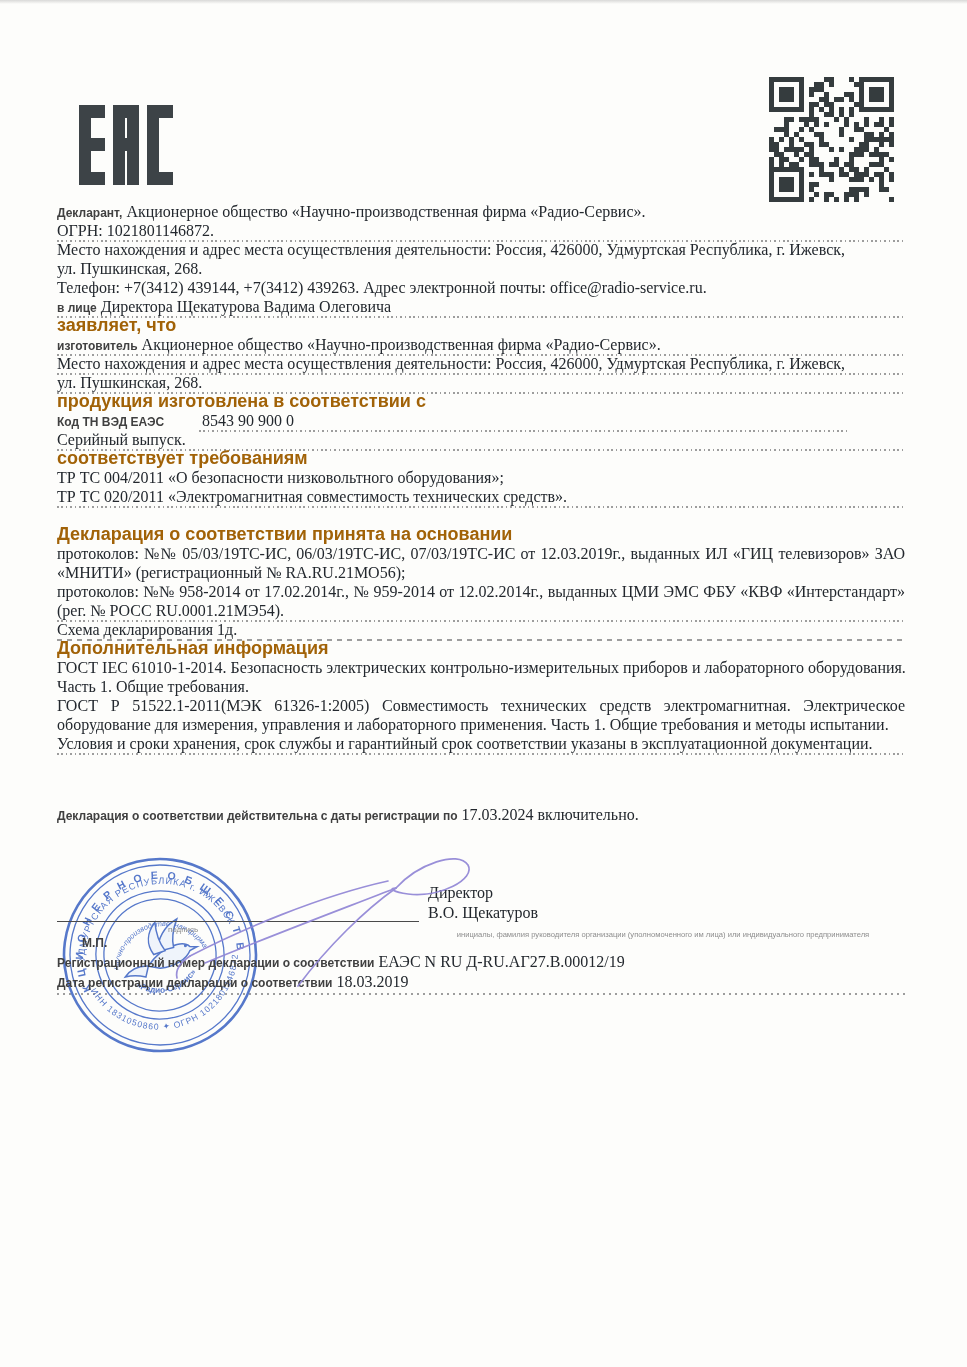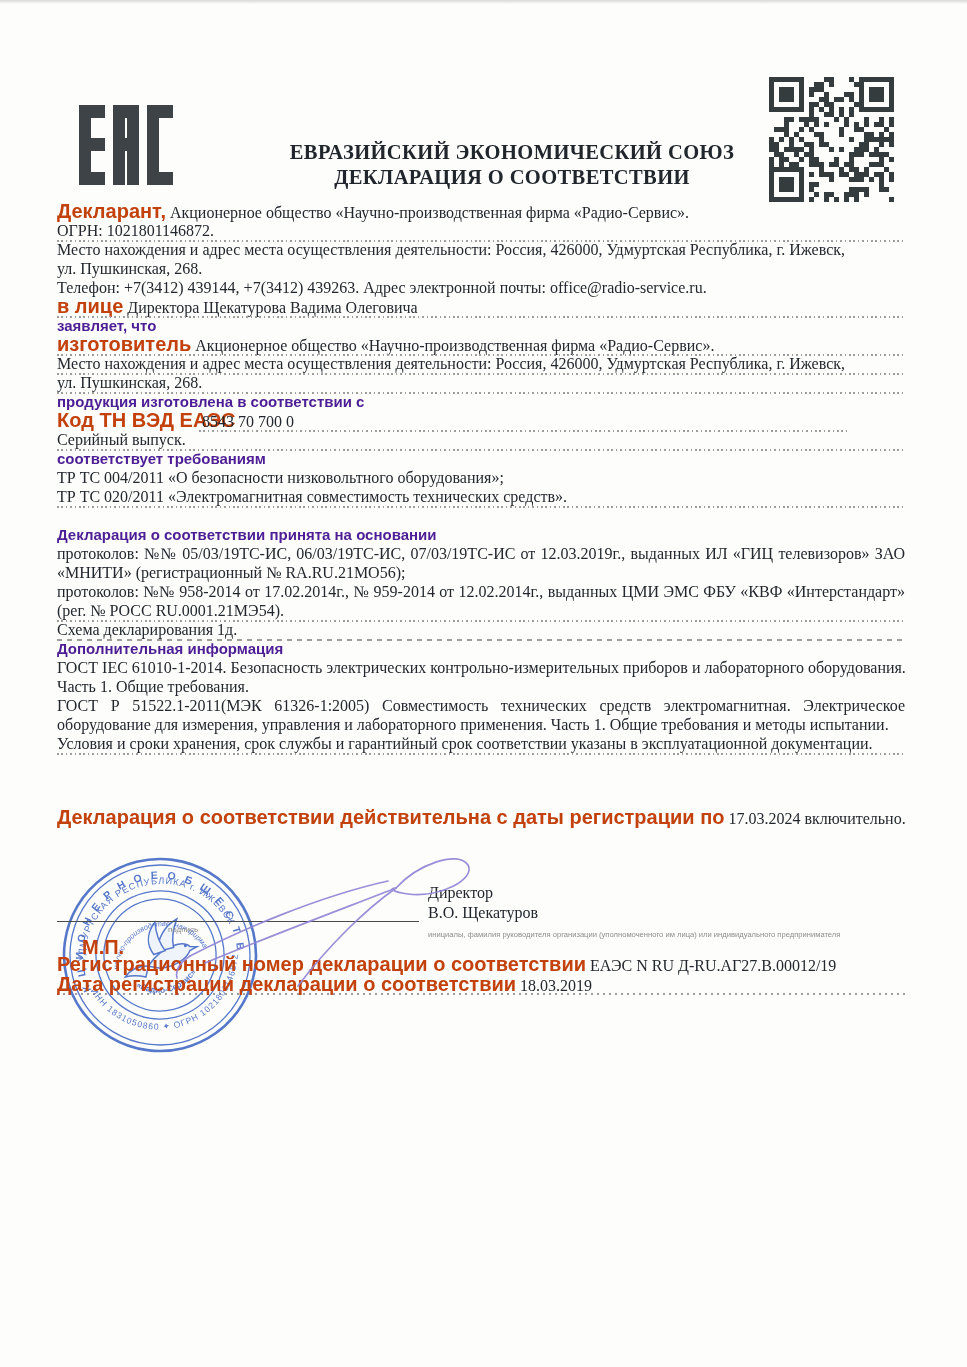"ЕВРАЗИЙСКИЙ ЭКОНОМИЧЕСКИЙ СОЮЗ" div.doc-title { html: <div> <div>ЕВРАЗИЙСКИЙ ЭКОНОМИЧЕСКИЙ СОЮЗ</div> <div>ДЕКЛАРАЦИЯ О СООТВЕТСТВИИ</div> </div> -> none }
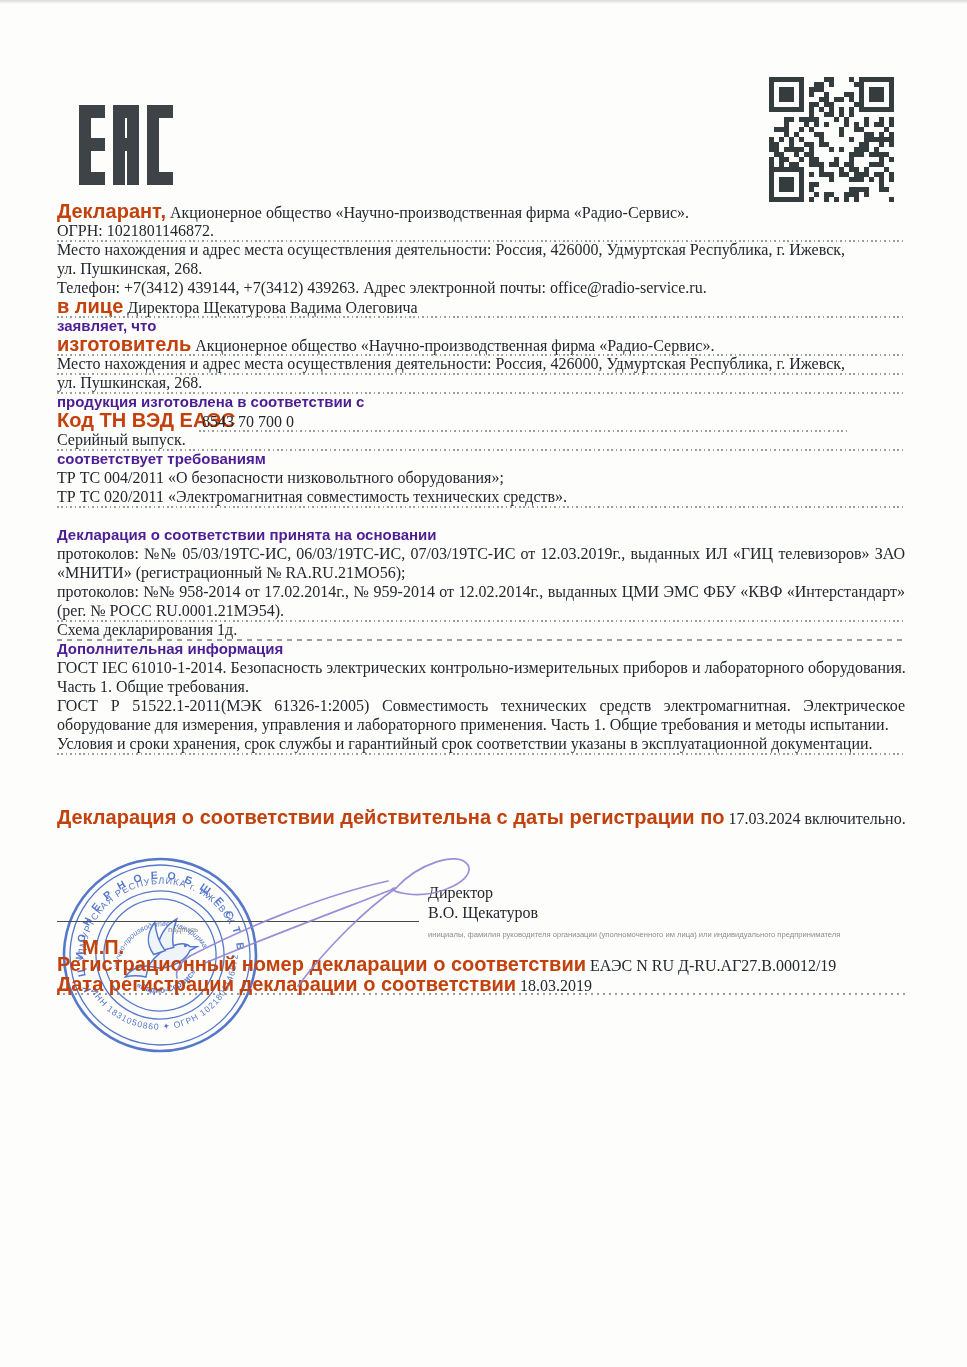"Декларант," .lbl { color: #c2410c -> #404040; font-size: 20px -> 12px }
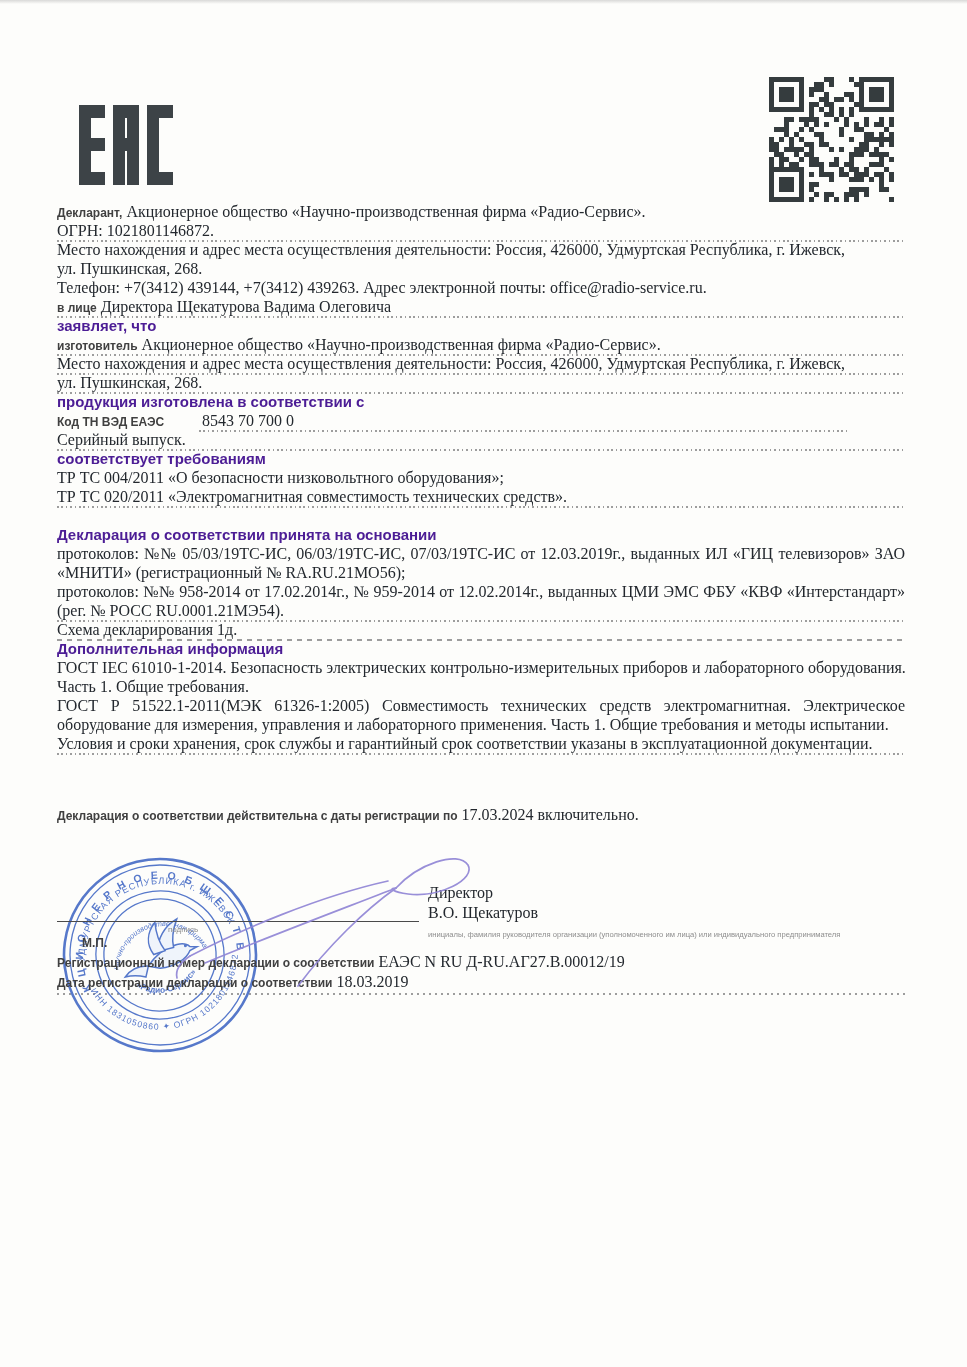"заявляет, что" .brow { color: #4c1d95 -> #a16207; font-size: 15px -> 18px }
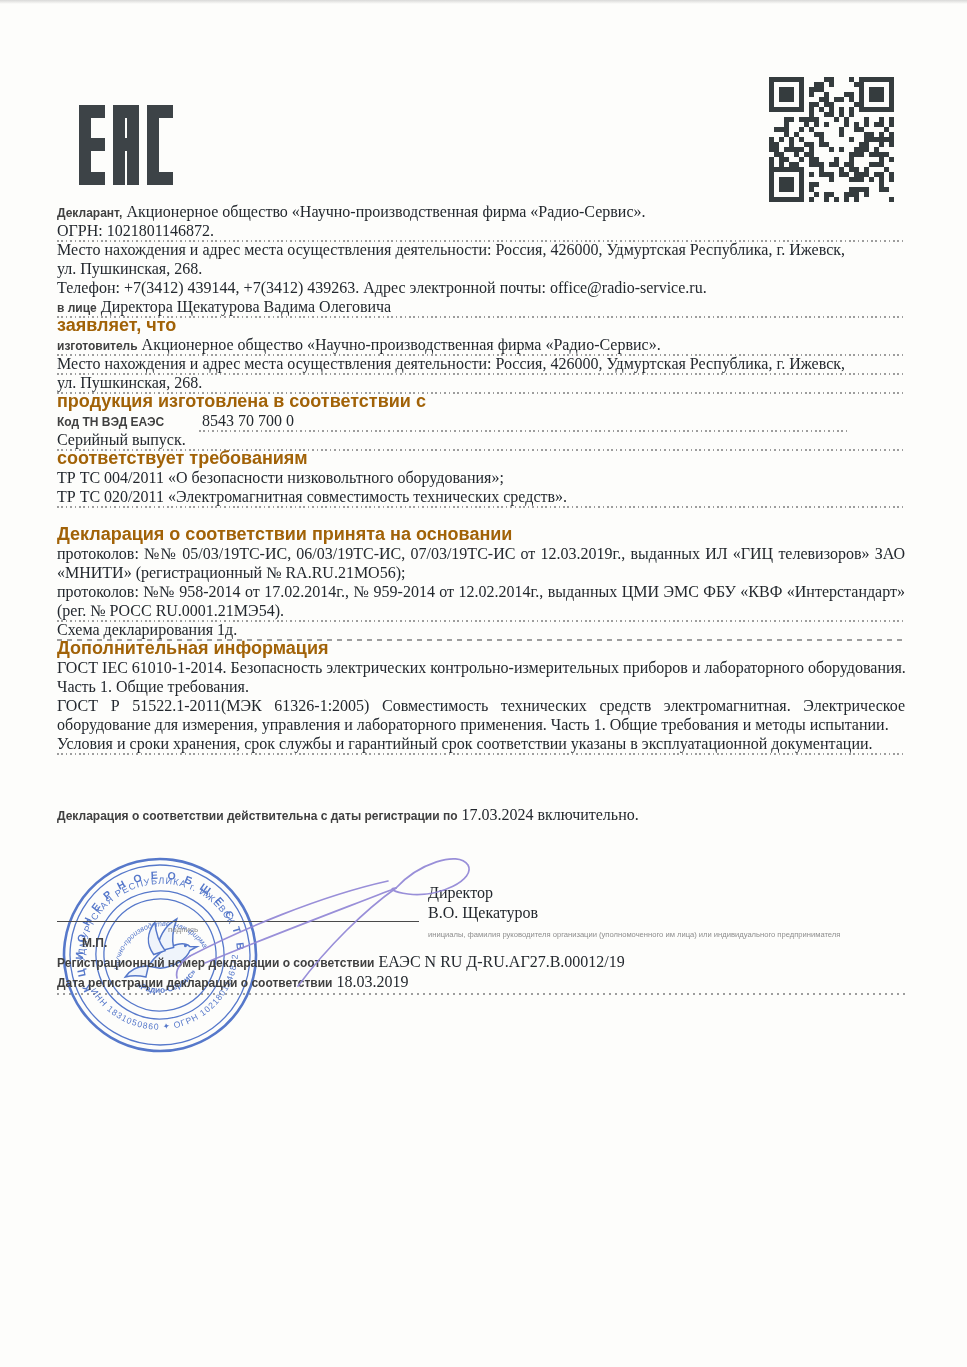"8543 70 700 0" span { text: 70 700 -> 90 900 }
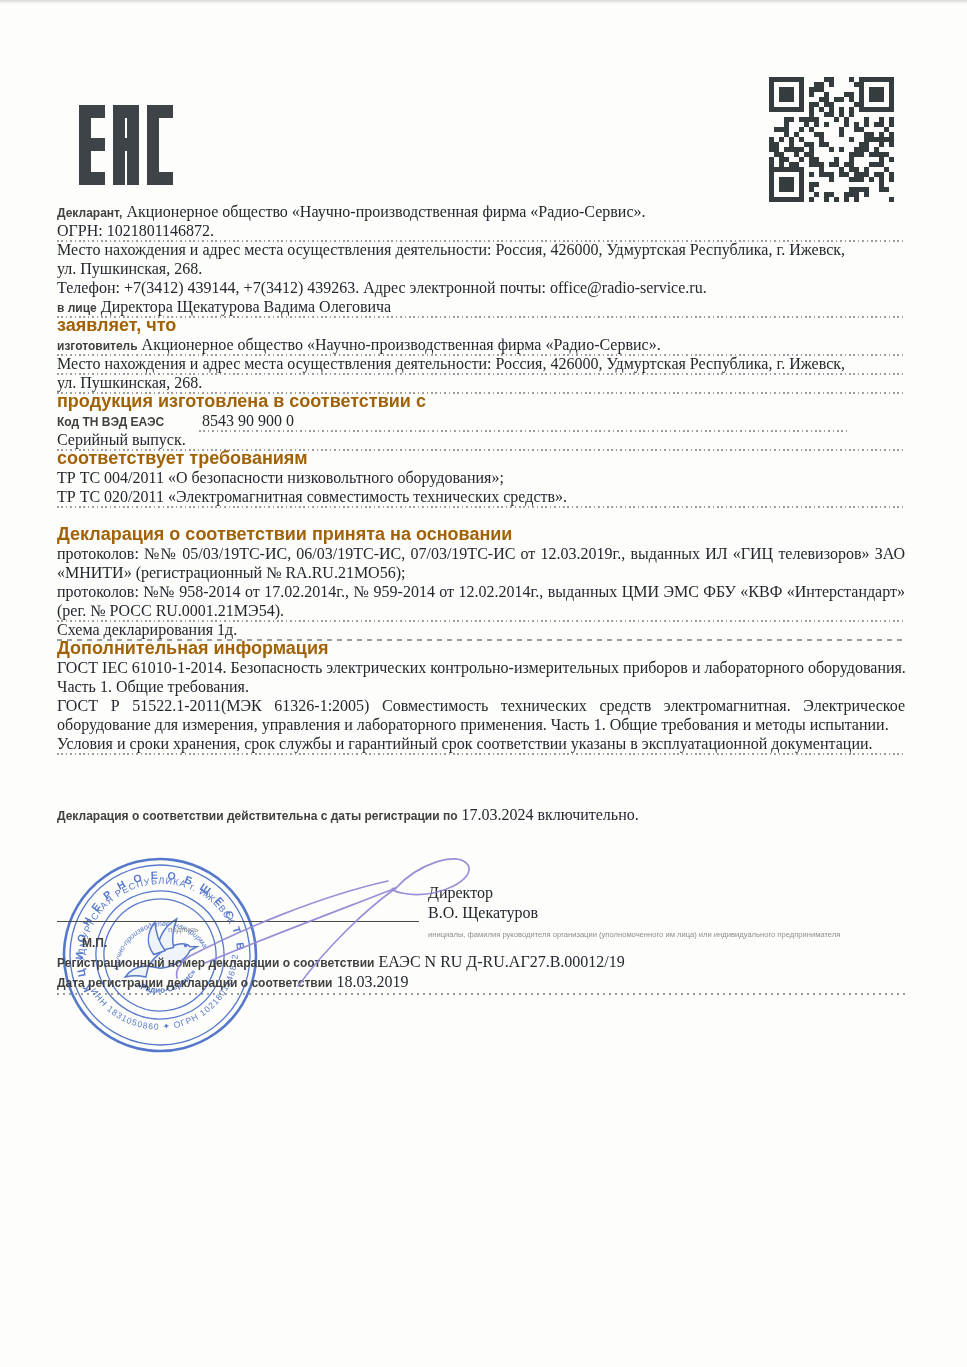"инициалы, фамилия руководителя" .caption { text-align: none -> center }
